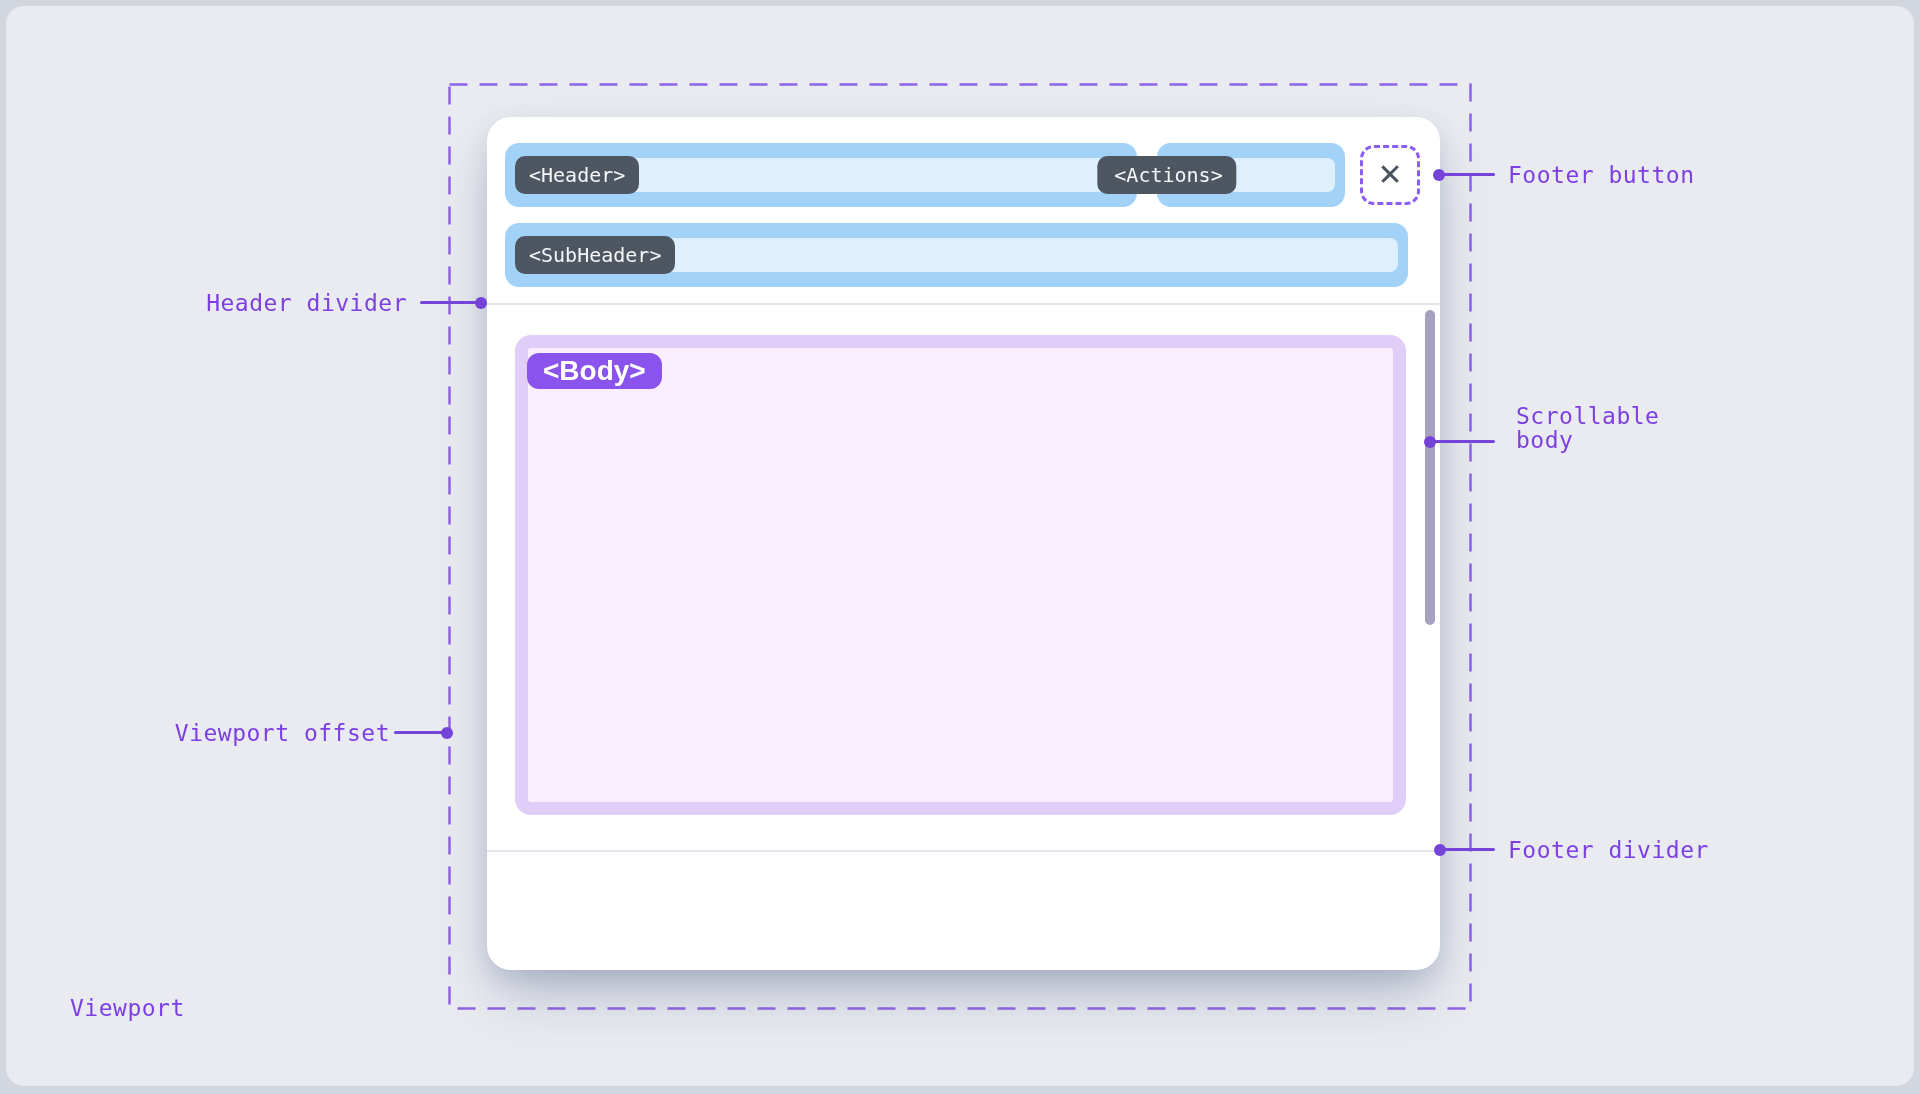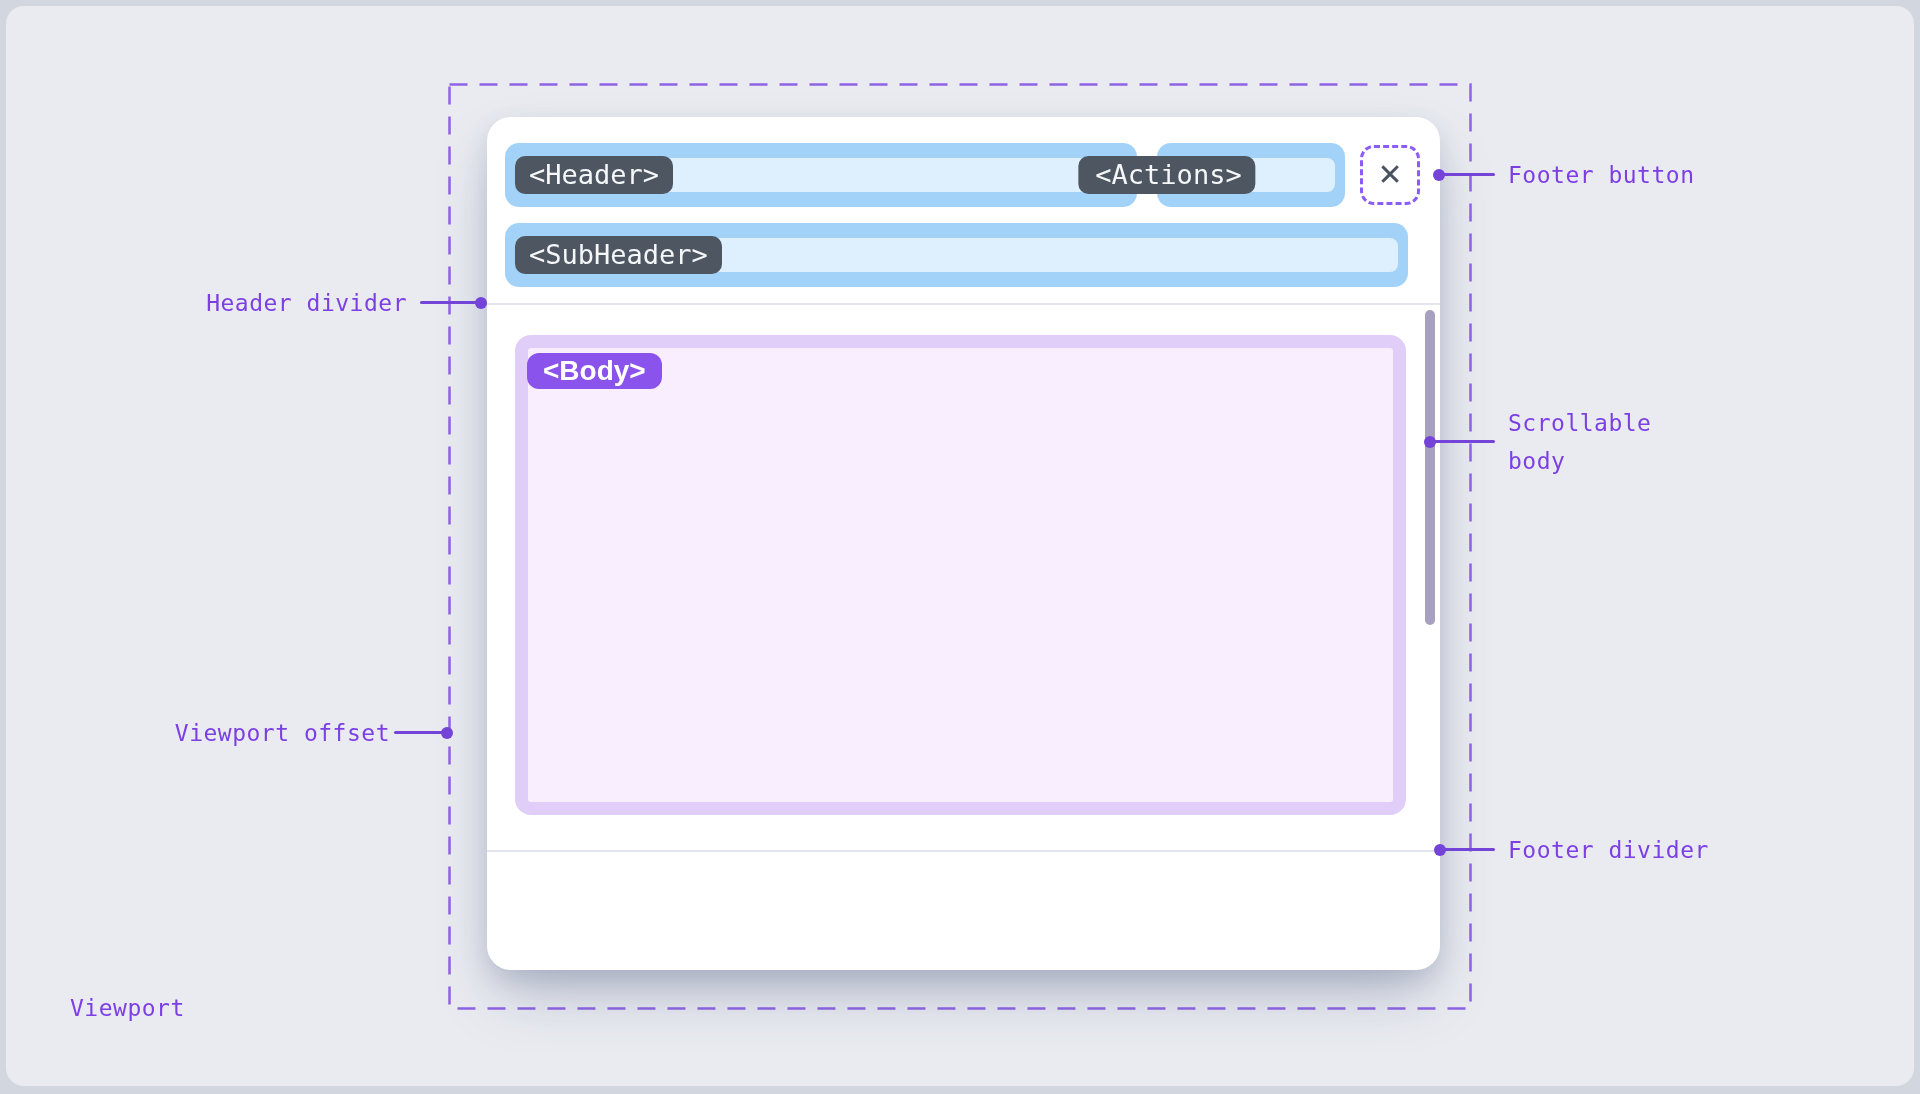"<Header>" .pill { font-size: 27px -> 20px }
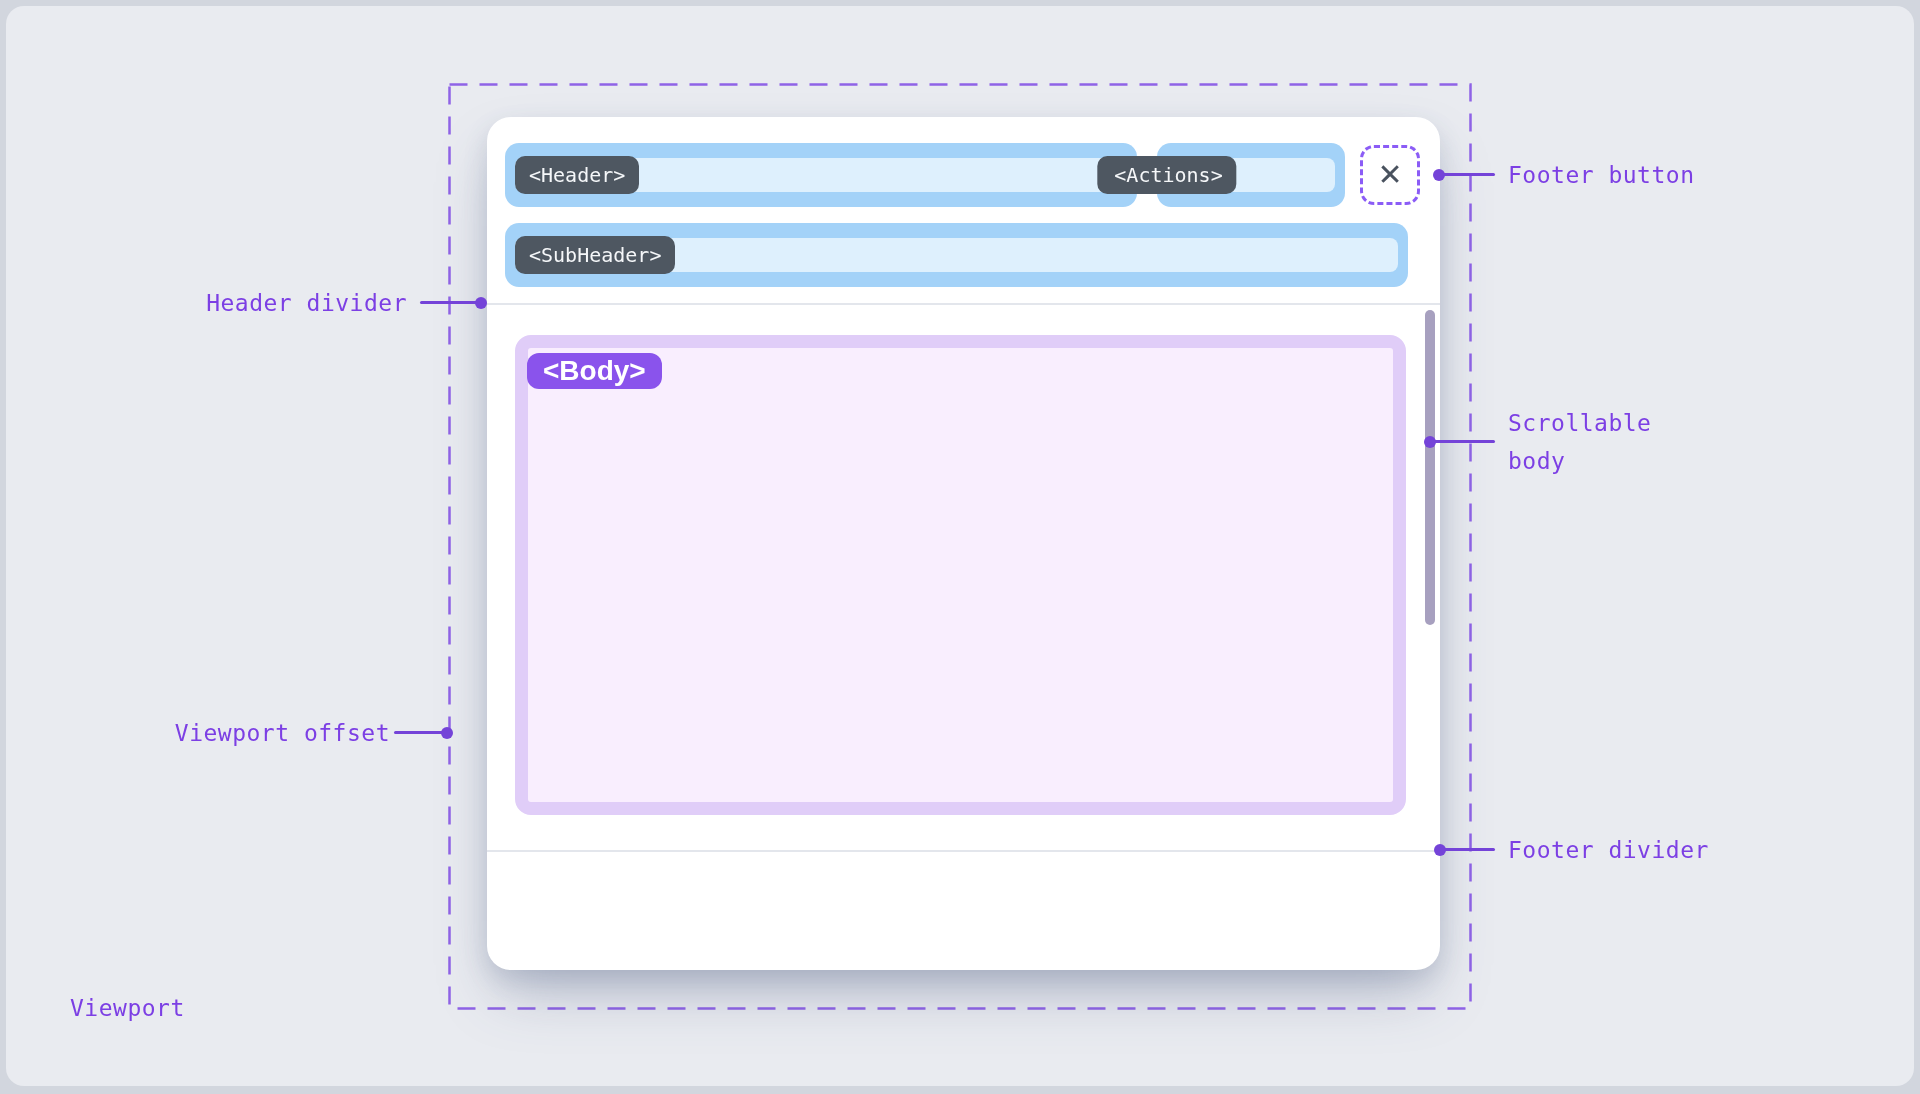"Scrollable body" .annot.wrap { line-height: 38px -> 24px; margin-left: none -> 8px }
